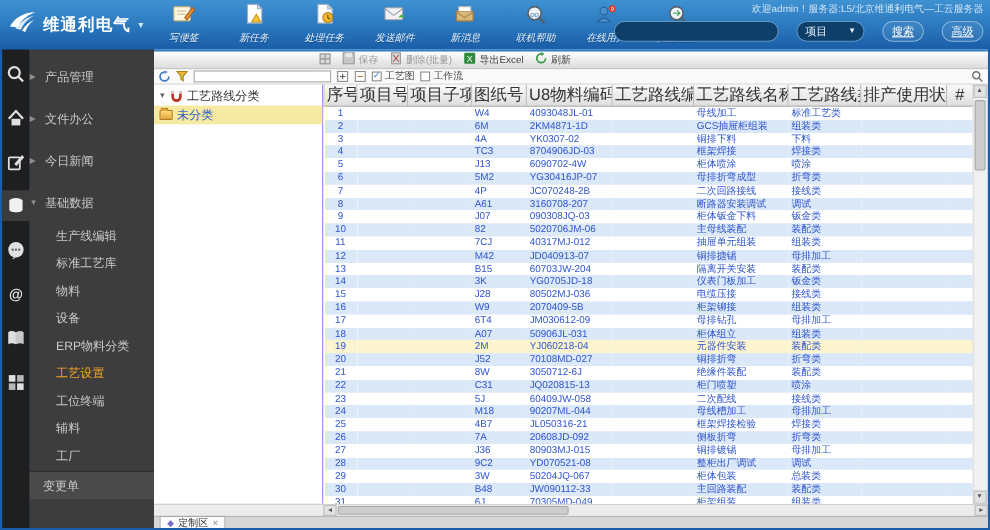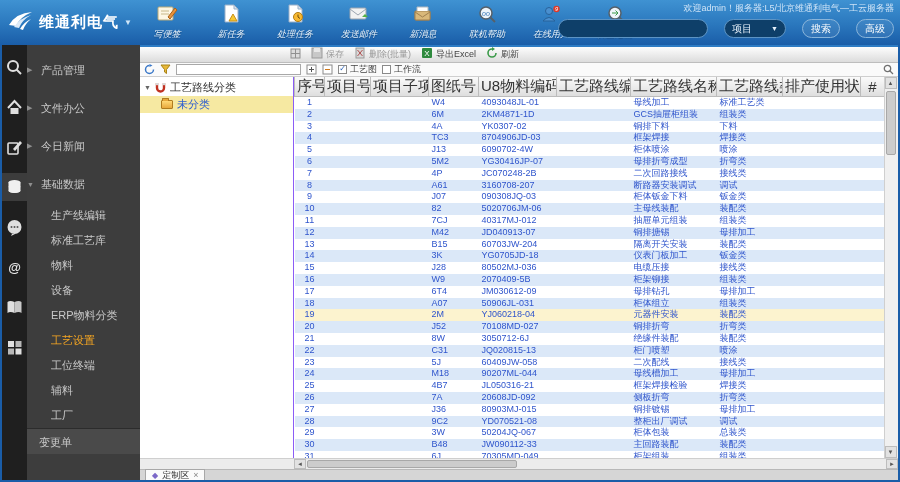"搜索" .hdr-btn { text-decoration: none -> underline }
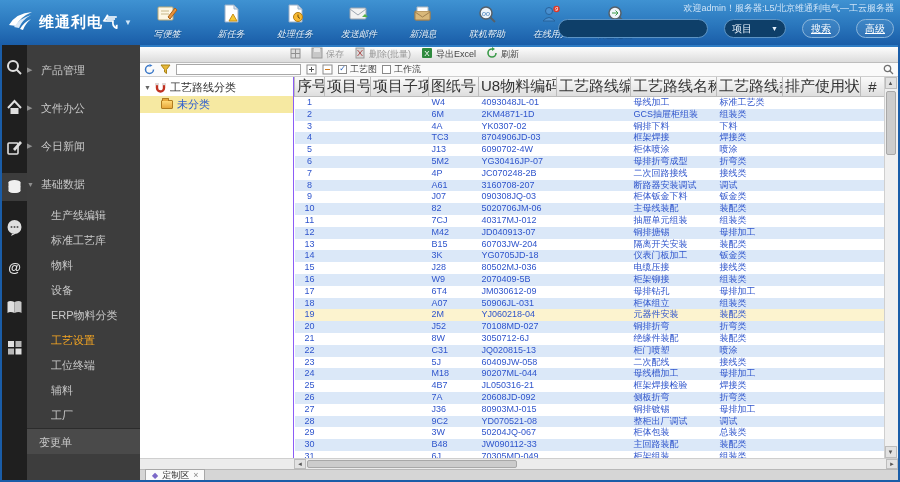"未分类" .tree-child { padding-left: 21px -> 5px }
